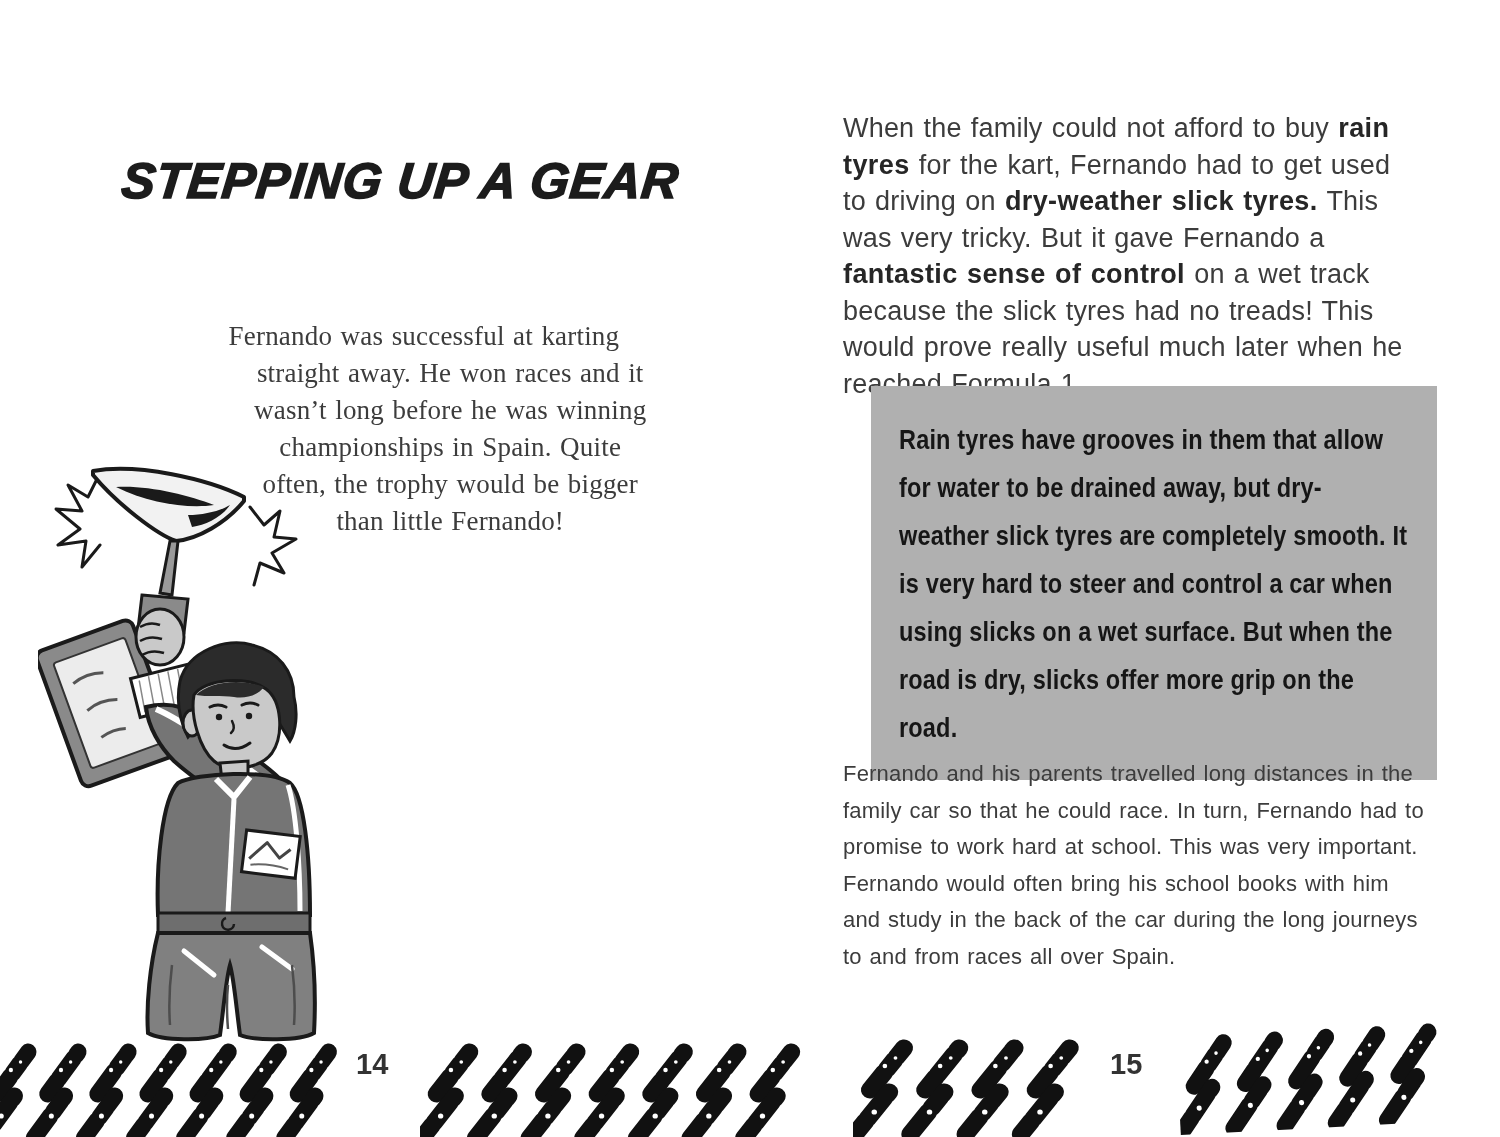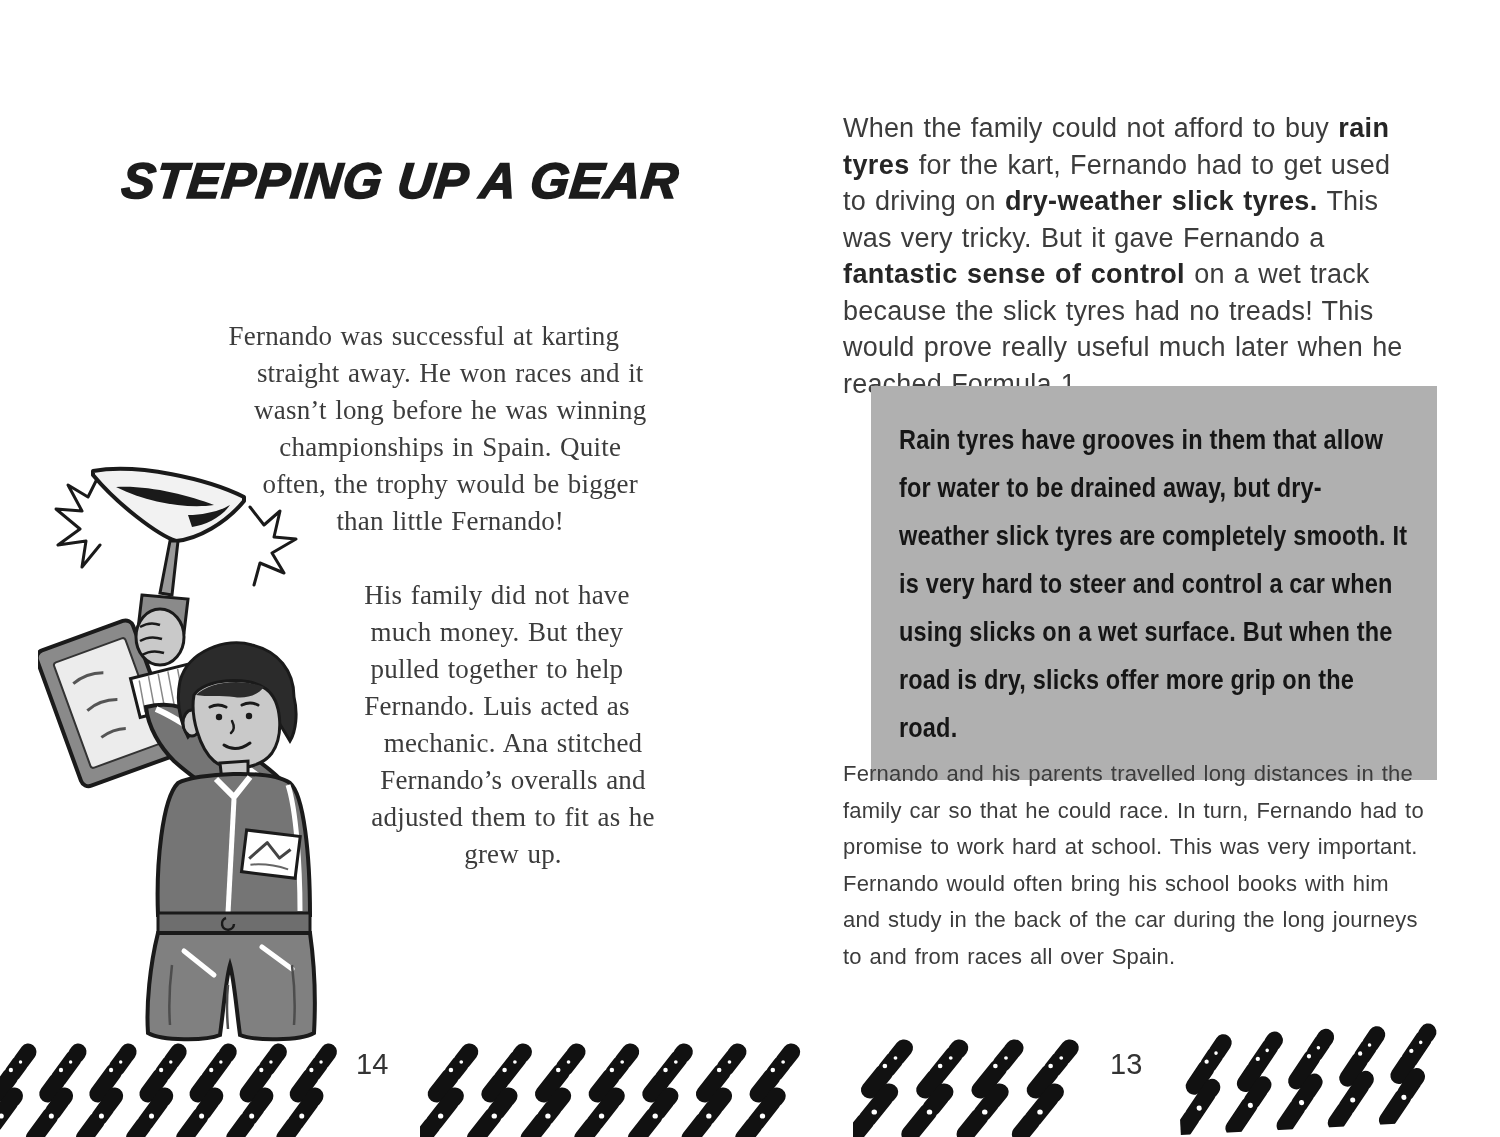"His family did not have" p { html: <p>His family did not have much money. But they pulled together to help Fernando. Luis acted as mechanic. Ana stitched Fernando’s overalls and adjusted them to fit as he grew up.</p> -> none }
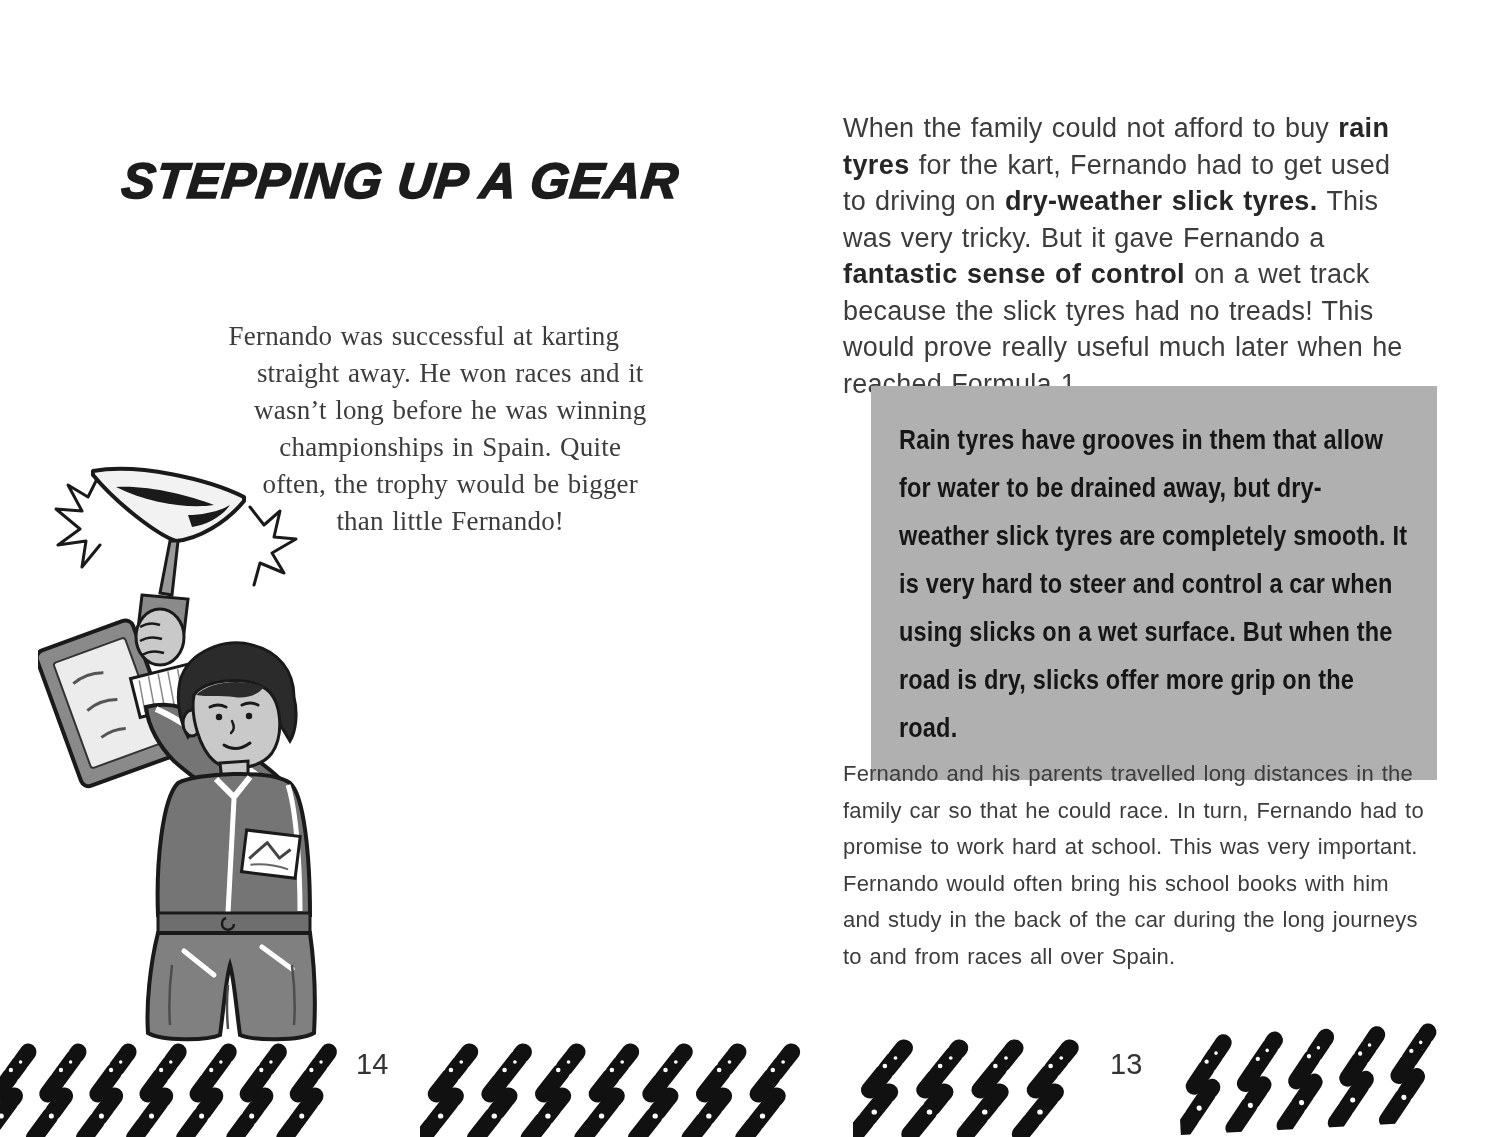"14" .page-num { font-weight: none -> bold }
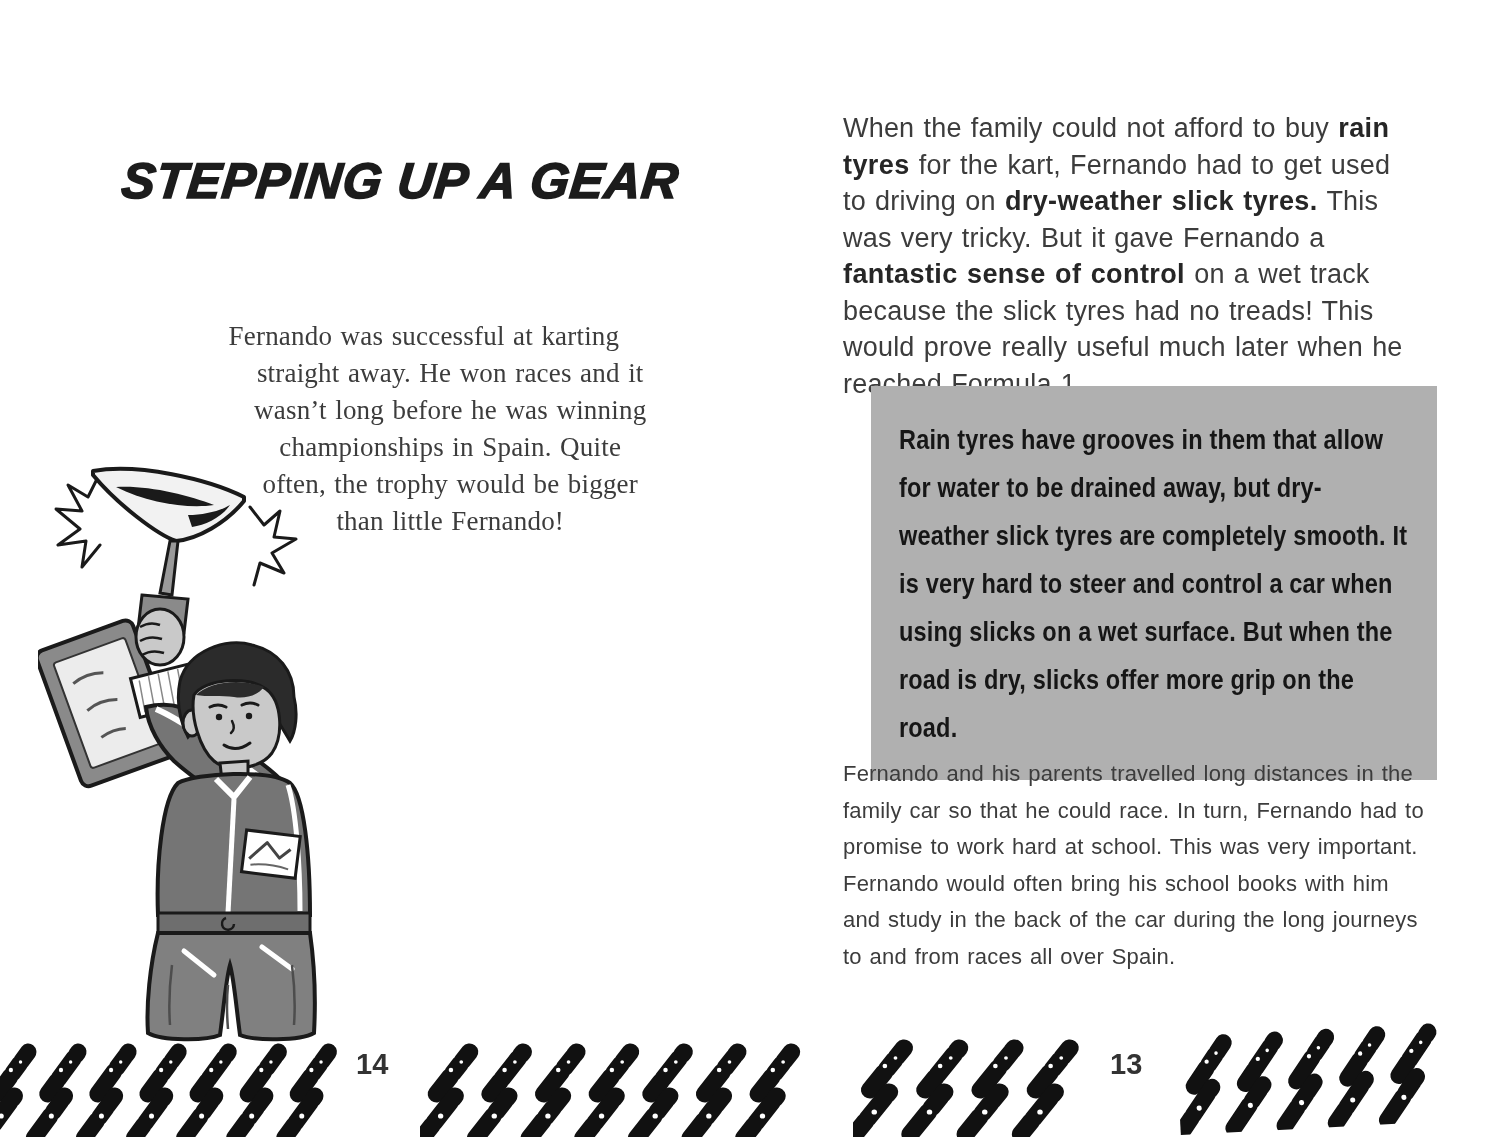"13" span.page-num { text: 13 -> 15 }
